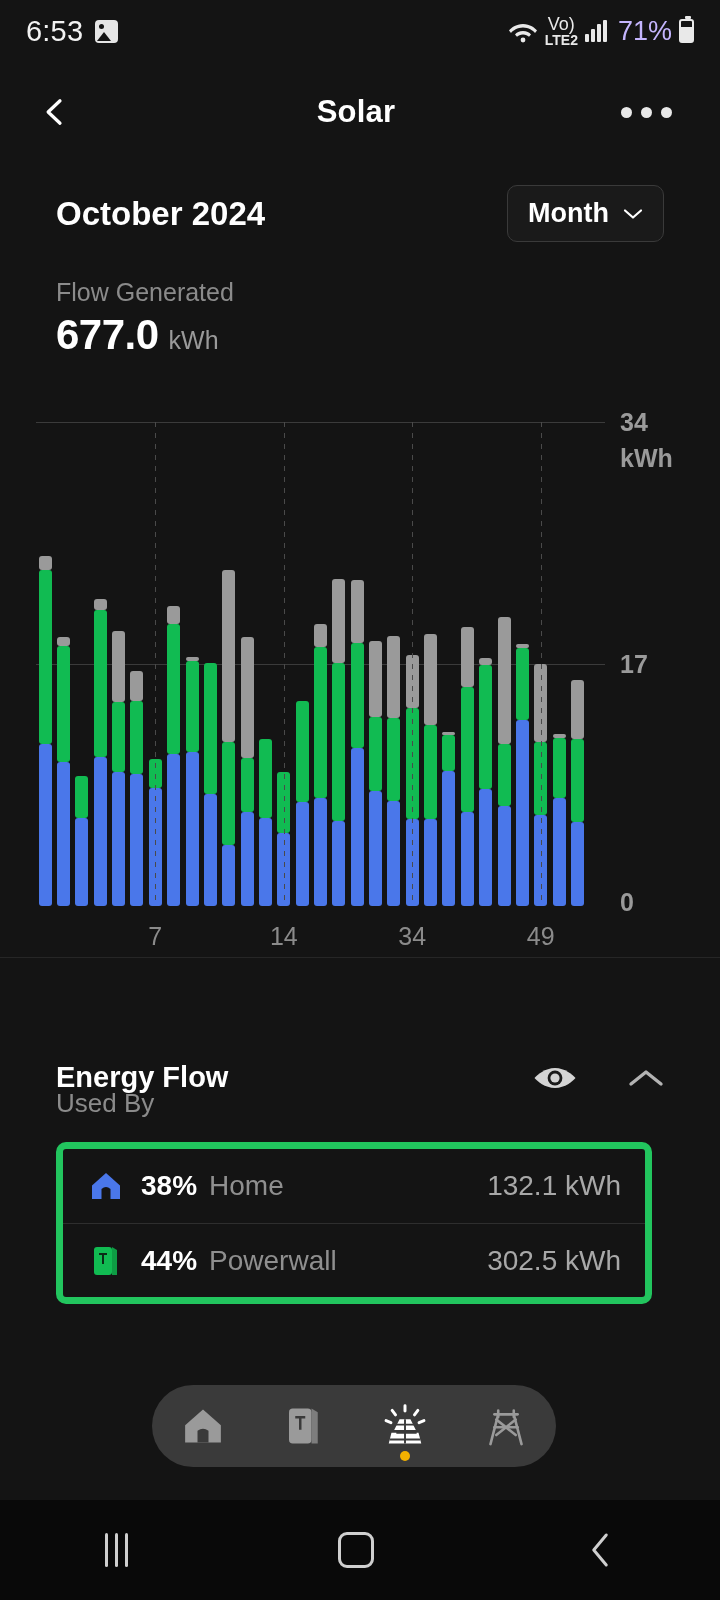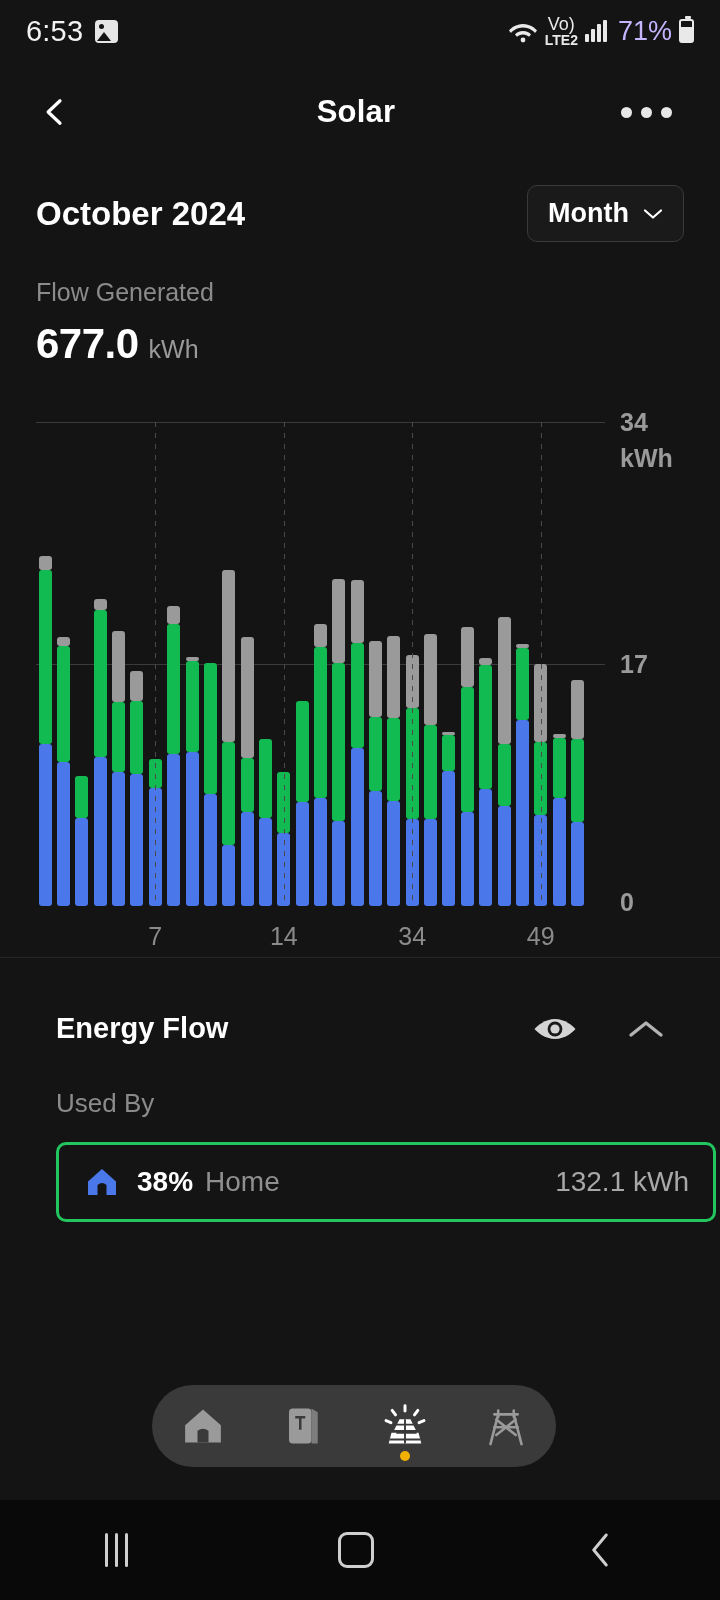"October 2024" .summary { padding: 0 36px -> 0 56px }
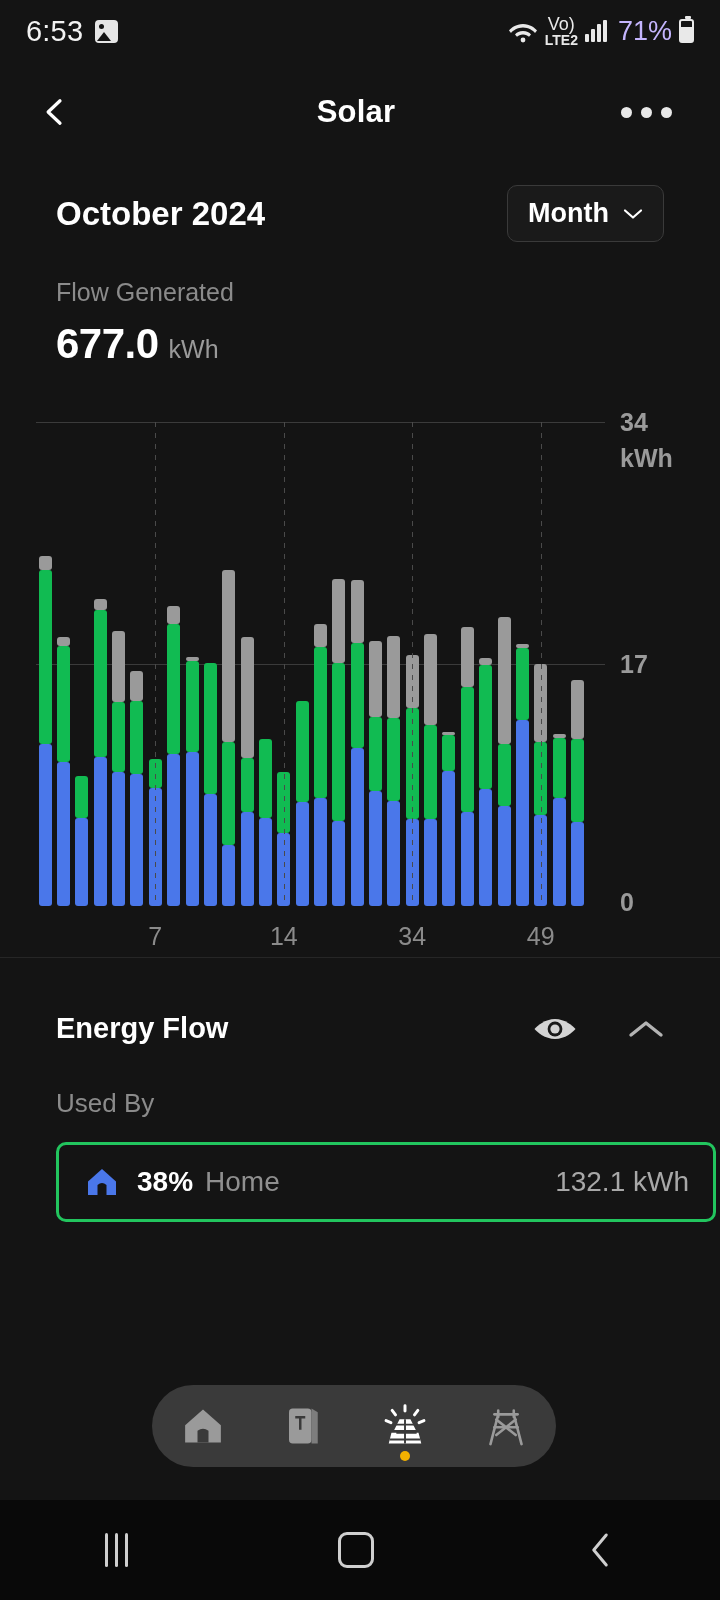"677.0" .totval { margin-top: 13px -> 4px }
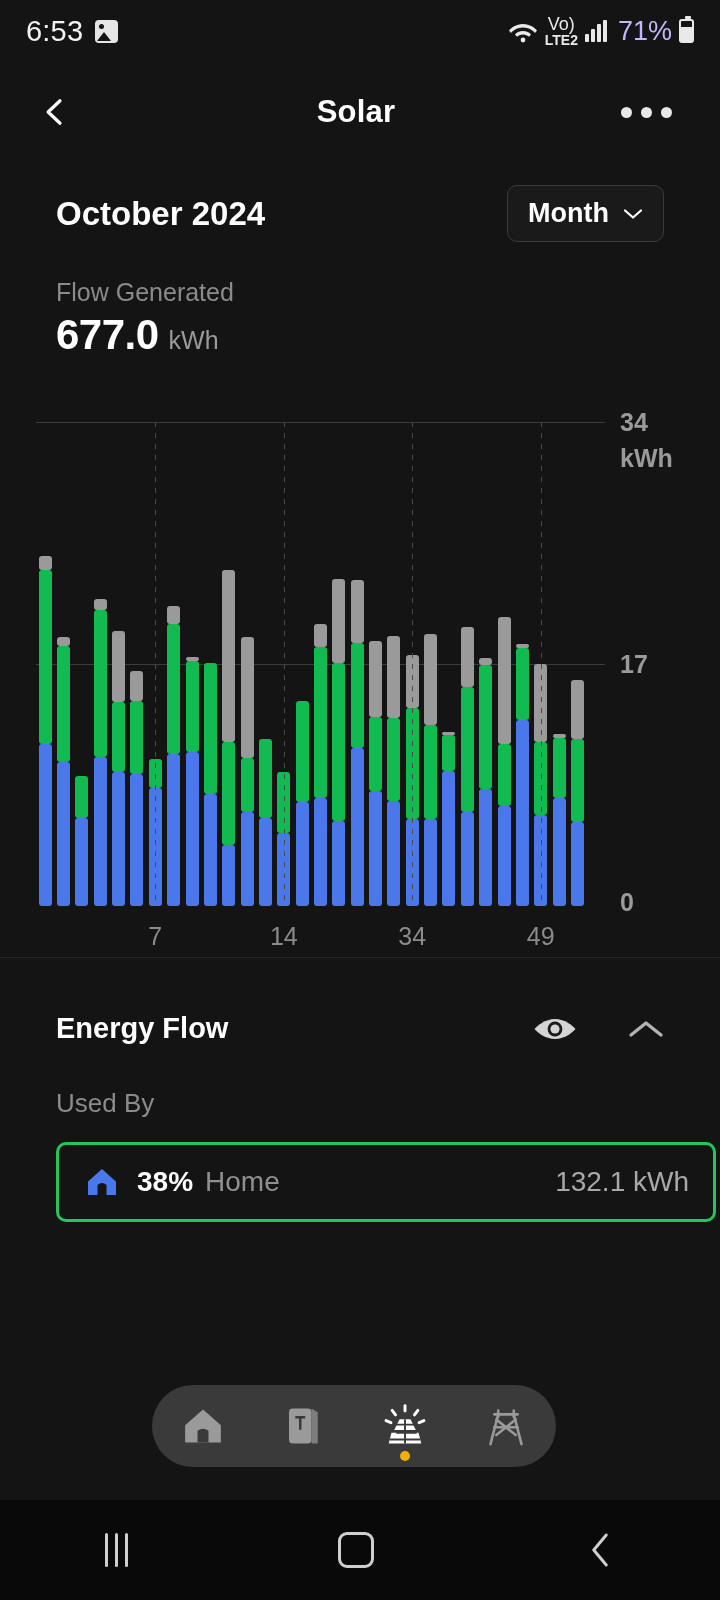"Energy Flow" .ef-head { top: 1012px -> 1061px }
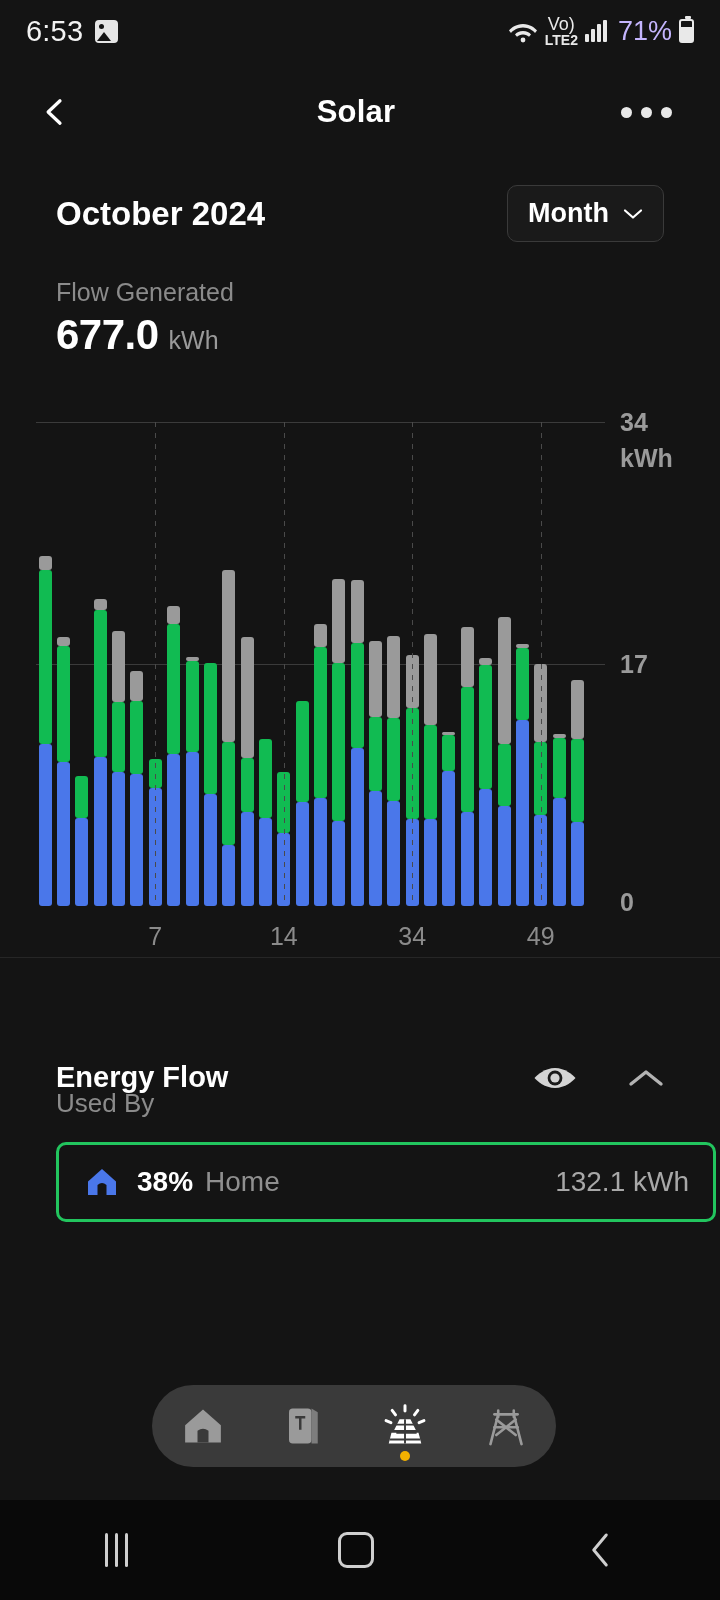"38%" .ef-card { border: 3px solid #22c55e -> 7px solid #22c55e; width: 660px -> 596px }
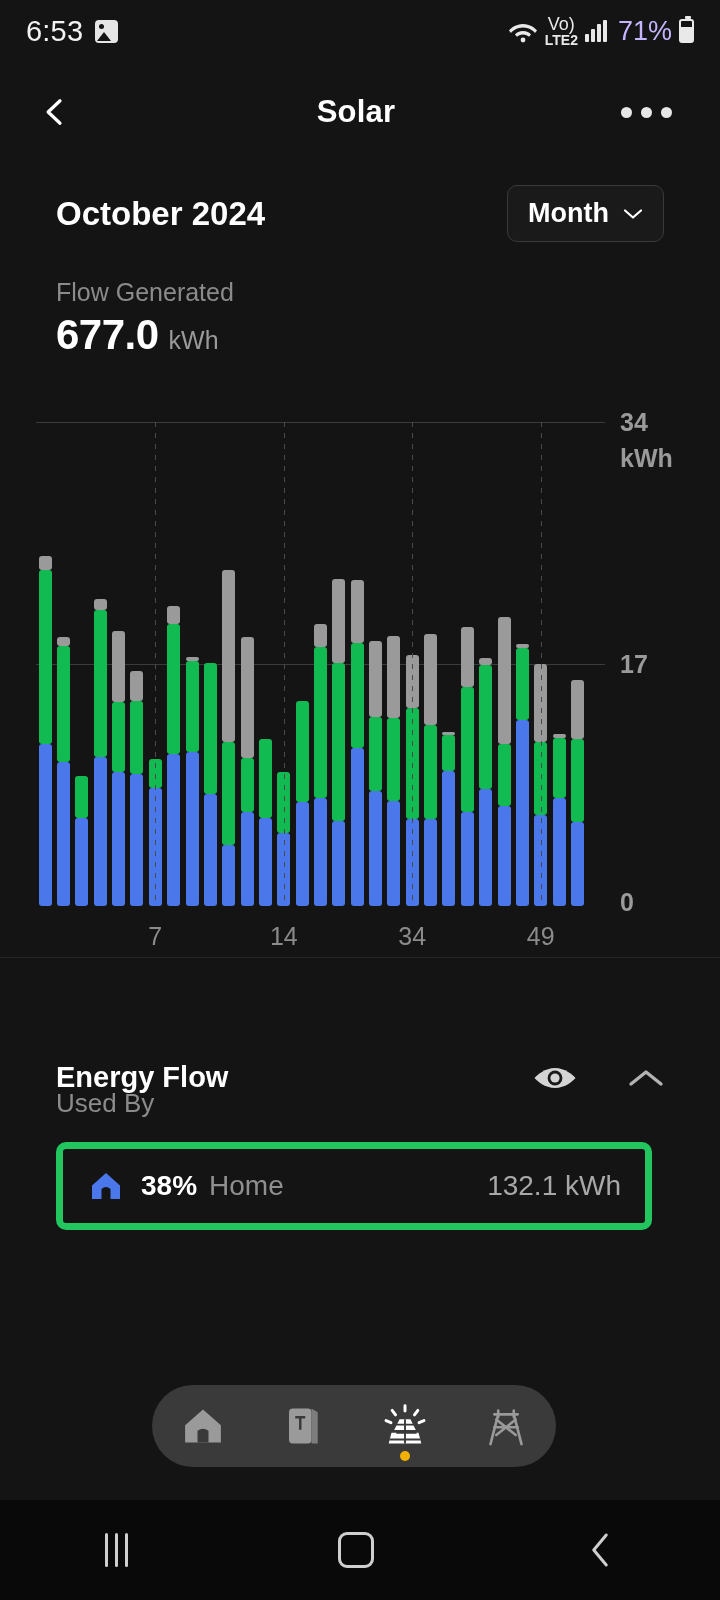"44%" div.ef-row { html: none -> <div> <div> <svg> <rect></rect> <path></path> <path></path> </svg> </div> <div>44%</div> <div>Powerwall</div> <div>302.5 kWh</div> </div> }
